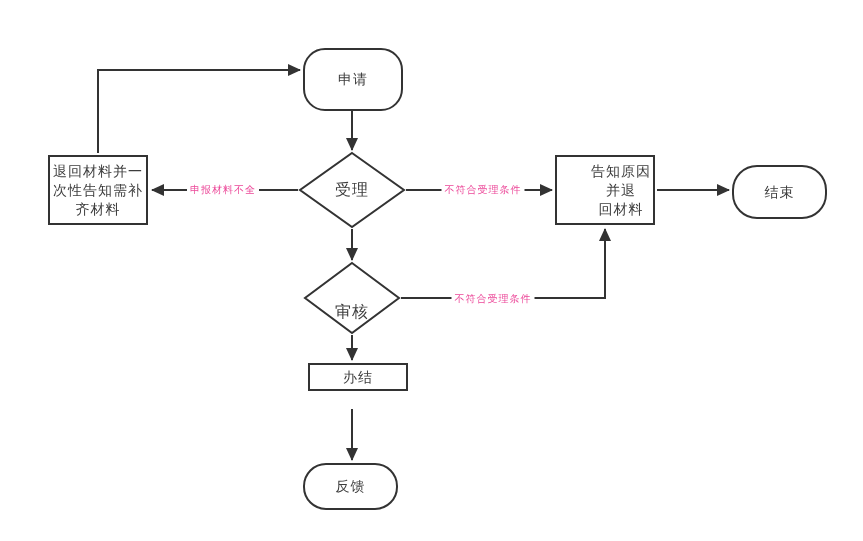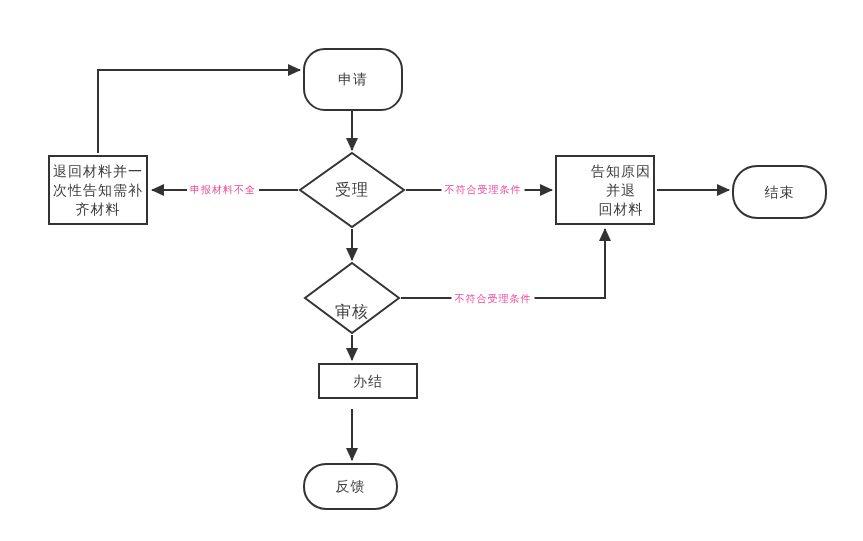"办结" .rect-complete { height: 36px -> 28px; left: 318px -> 308px }
